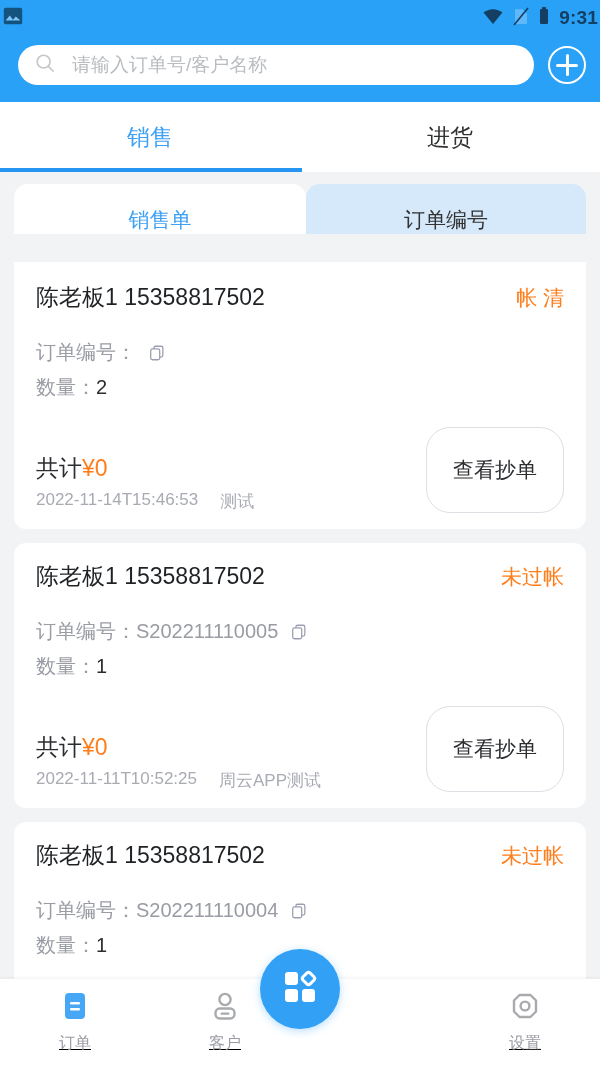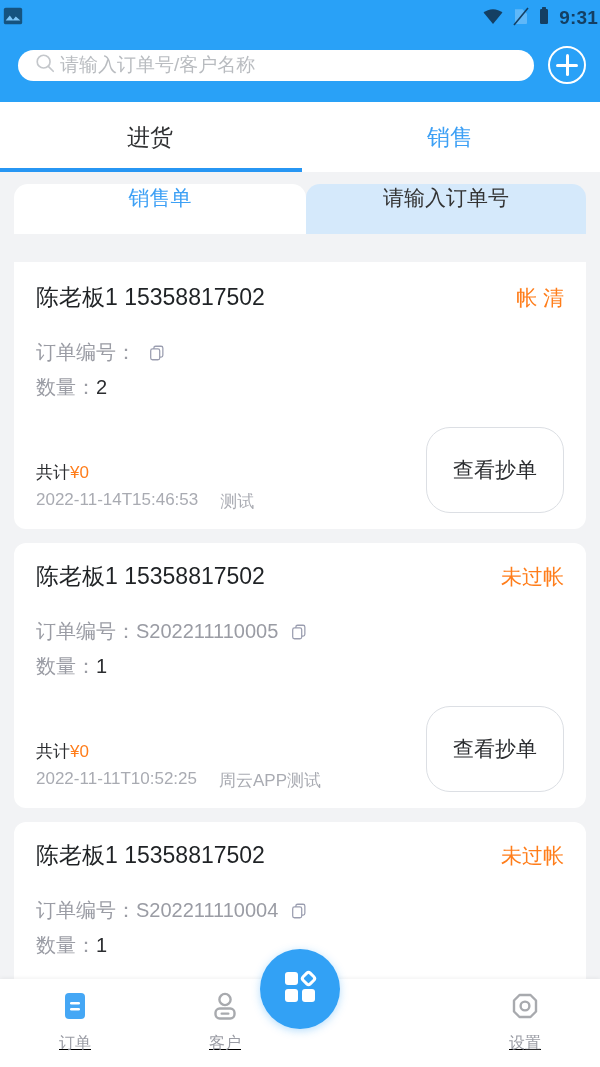"请输入订单号/客户名称" .search-field { gap: 4px -> 16px; height: 31px -> 40px }
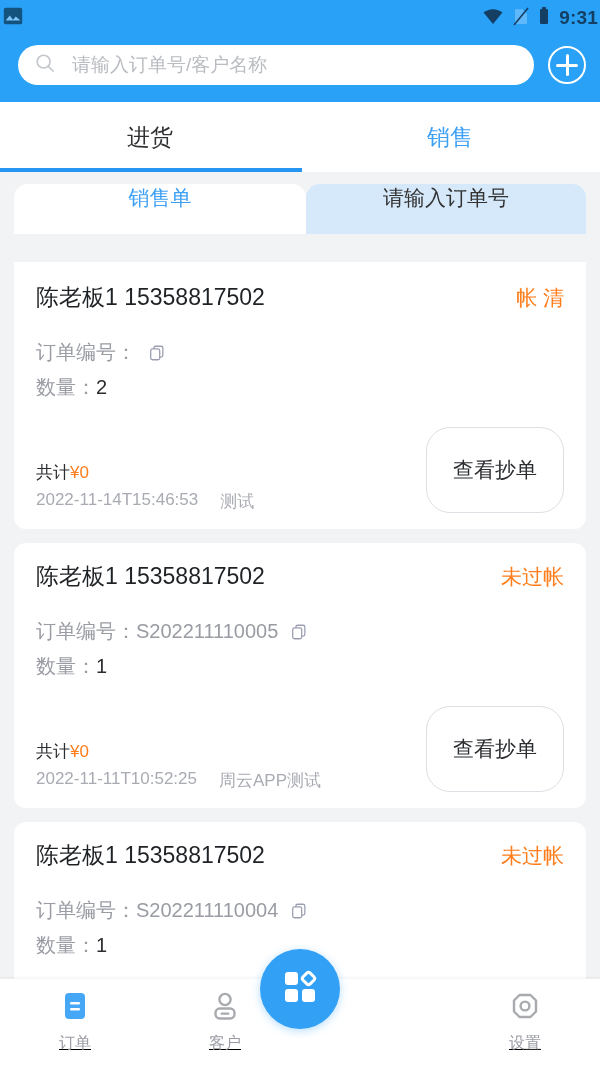"进货" div.tab-p { order: before "销售" -> after "销售" }
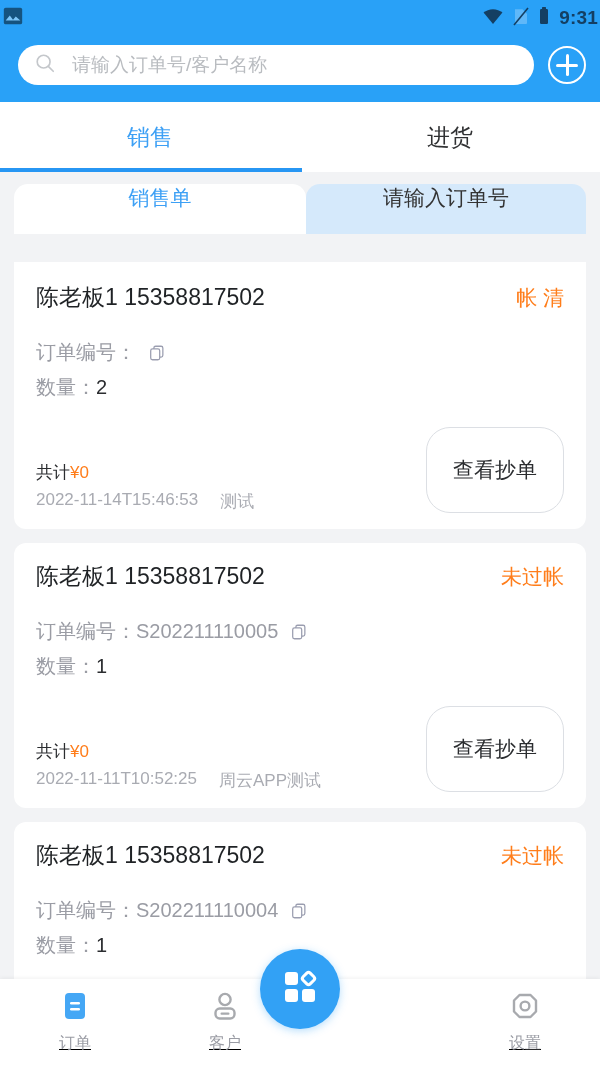"销售单" .tab-s { align-items: flex-start -> flex-end }
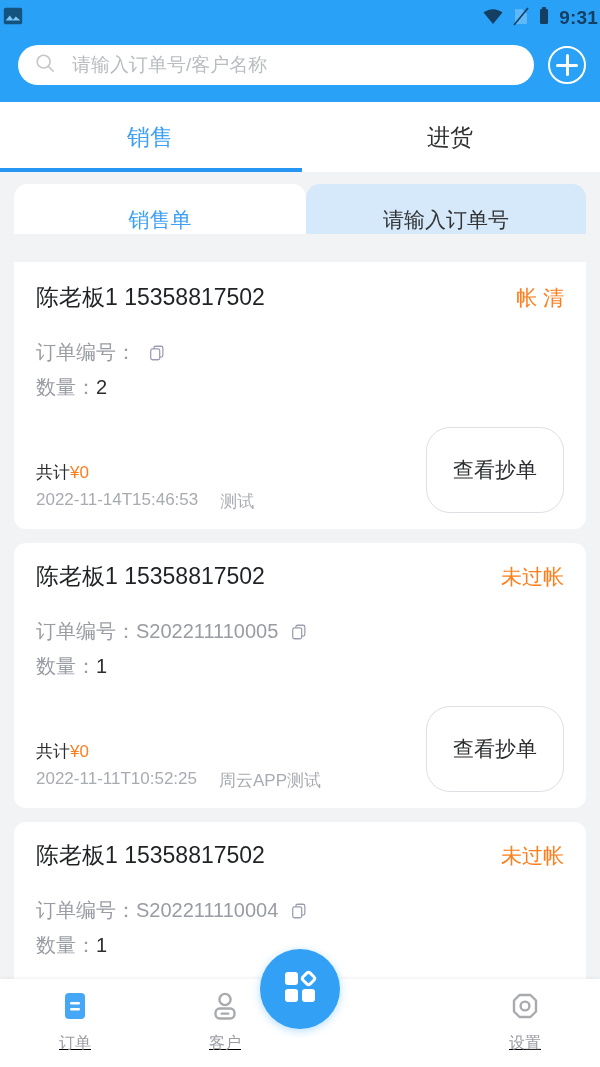"请输入订单号" span { text: 请输入订单 -> 订单编 }
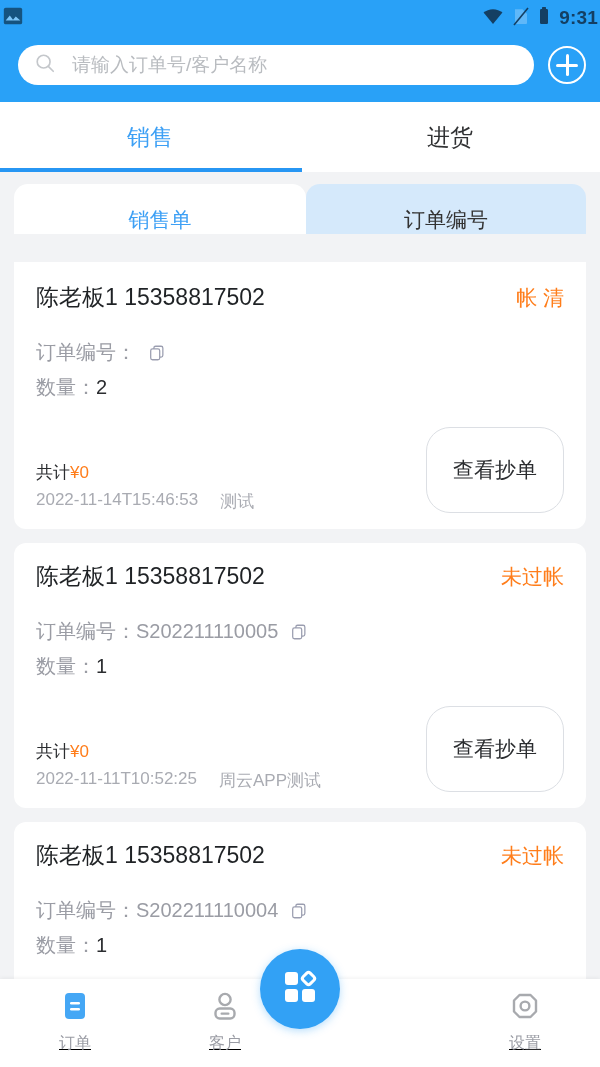"共计¥0" .total { font-size: 17px -> 23px }
